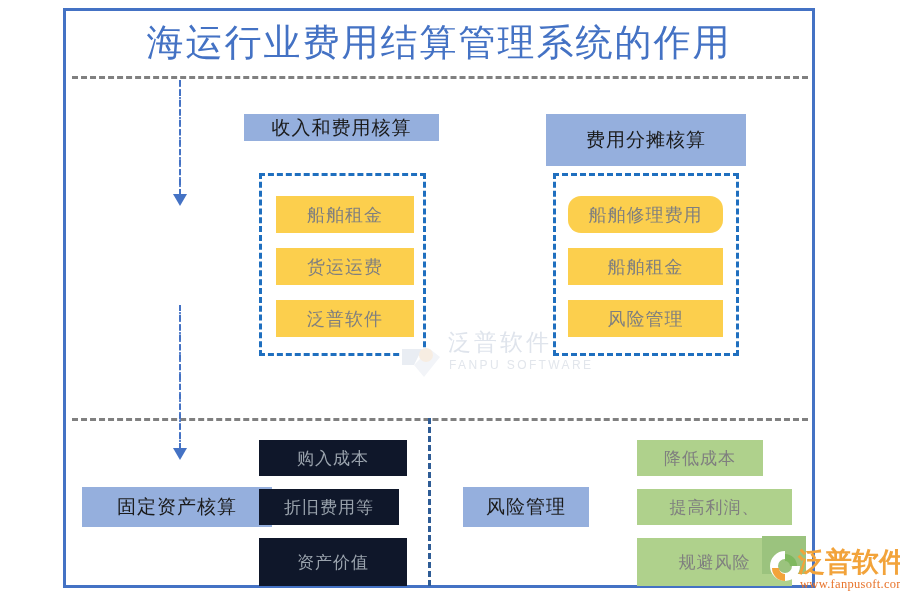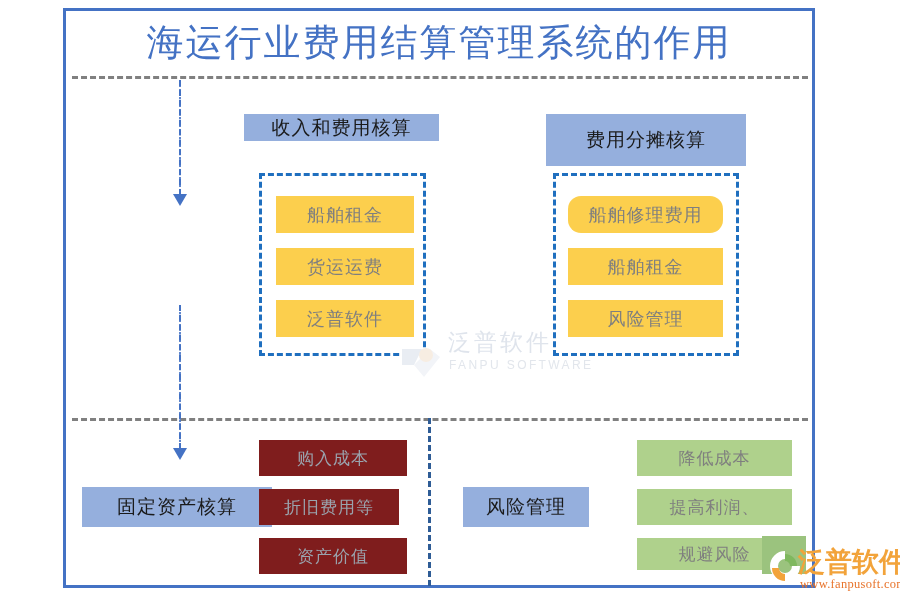"购入成本" .chip-paleblue { background: #7f1d1d -> #0f172a }
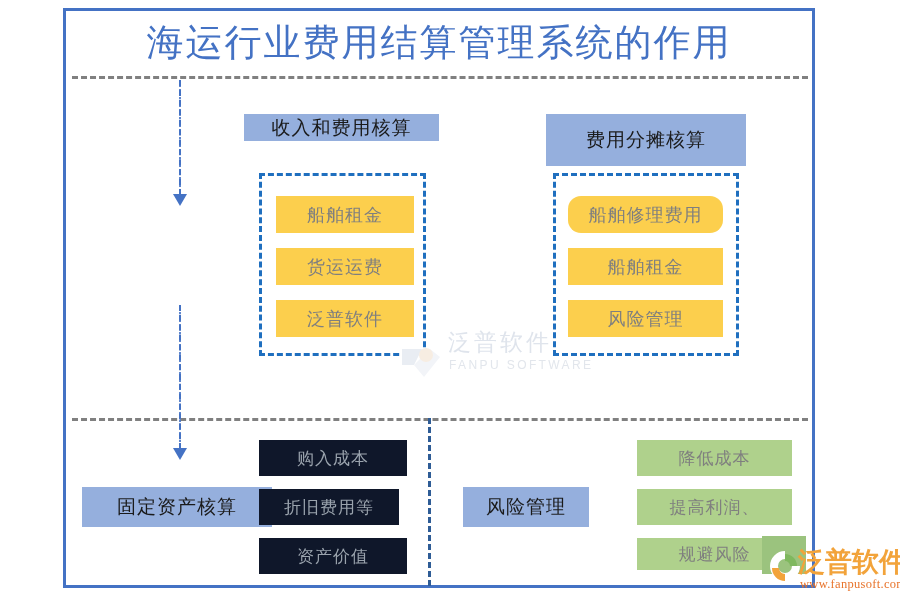"降低成本" #chip-g-0 { width: 155px -> 126px }
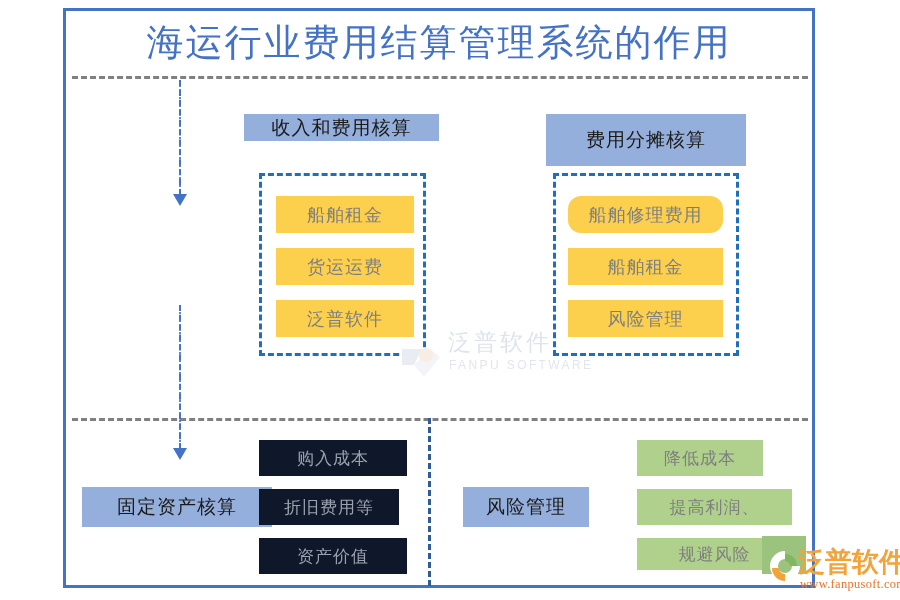"资产价值" #chip-b-2 { height: 36px -> 48px }
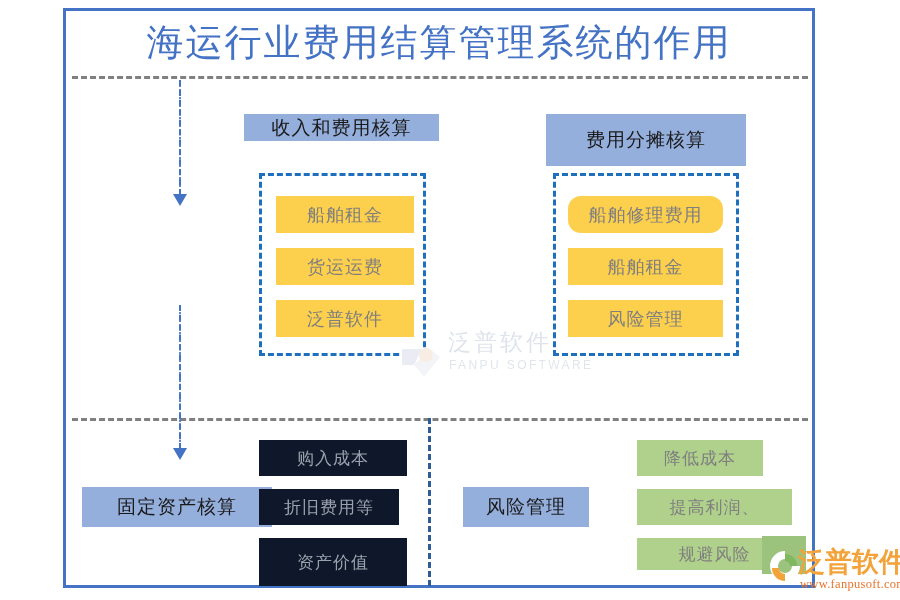"规避风险" #chip-g-2 { height: 32px -> 48px }
